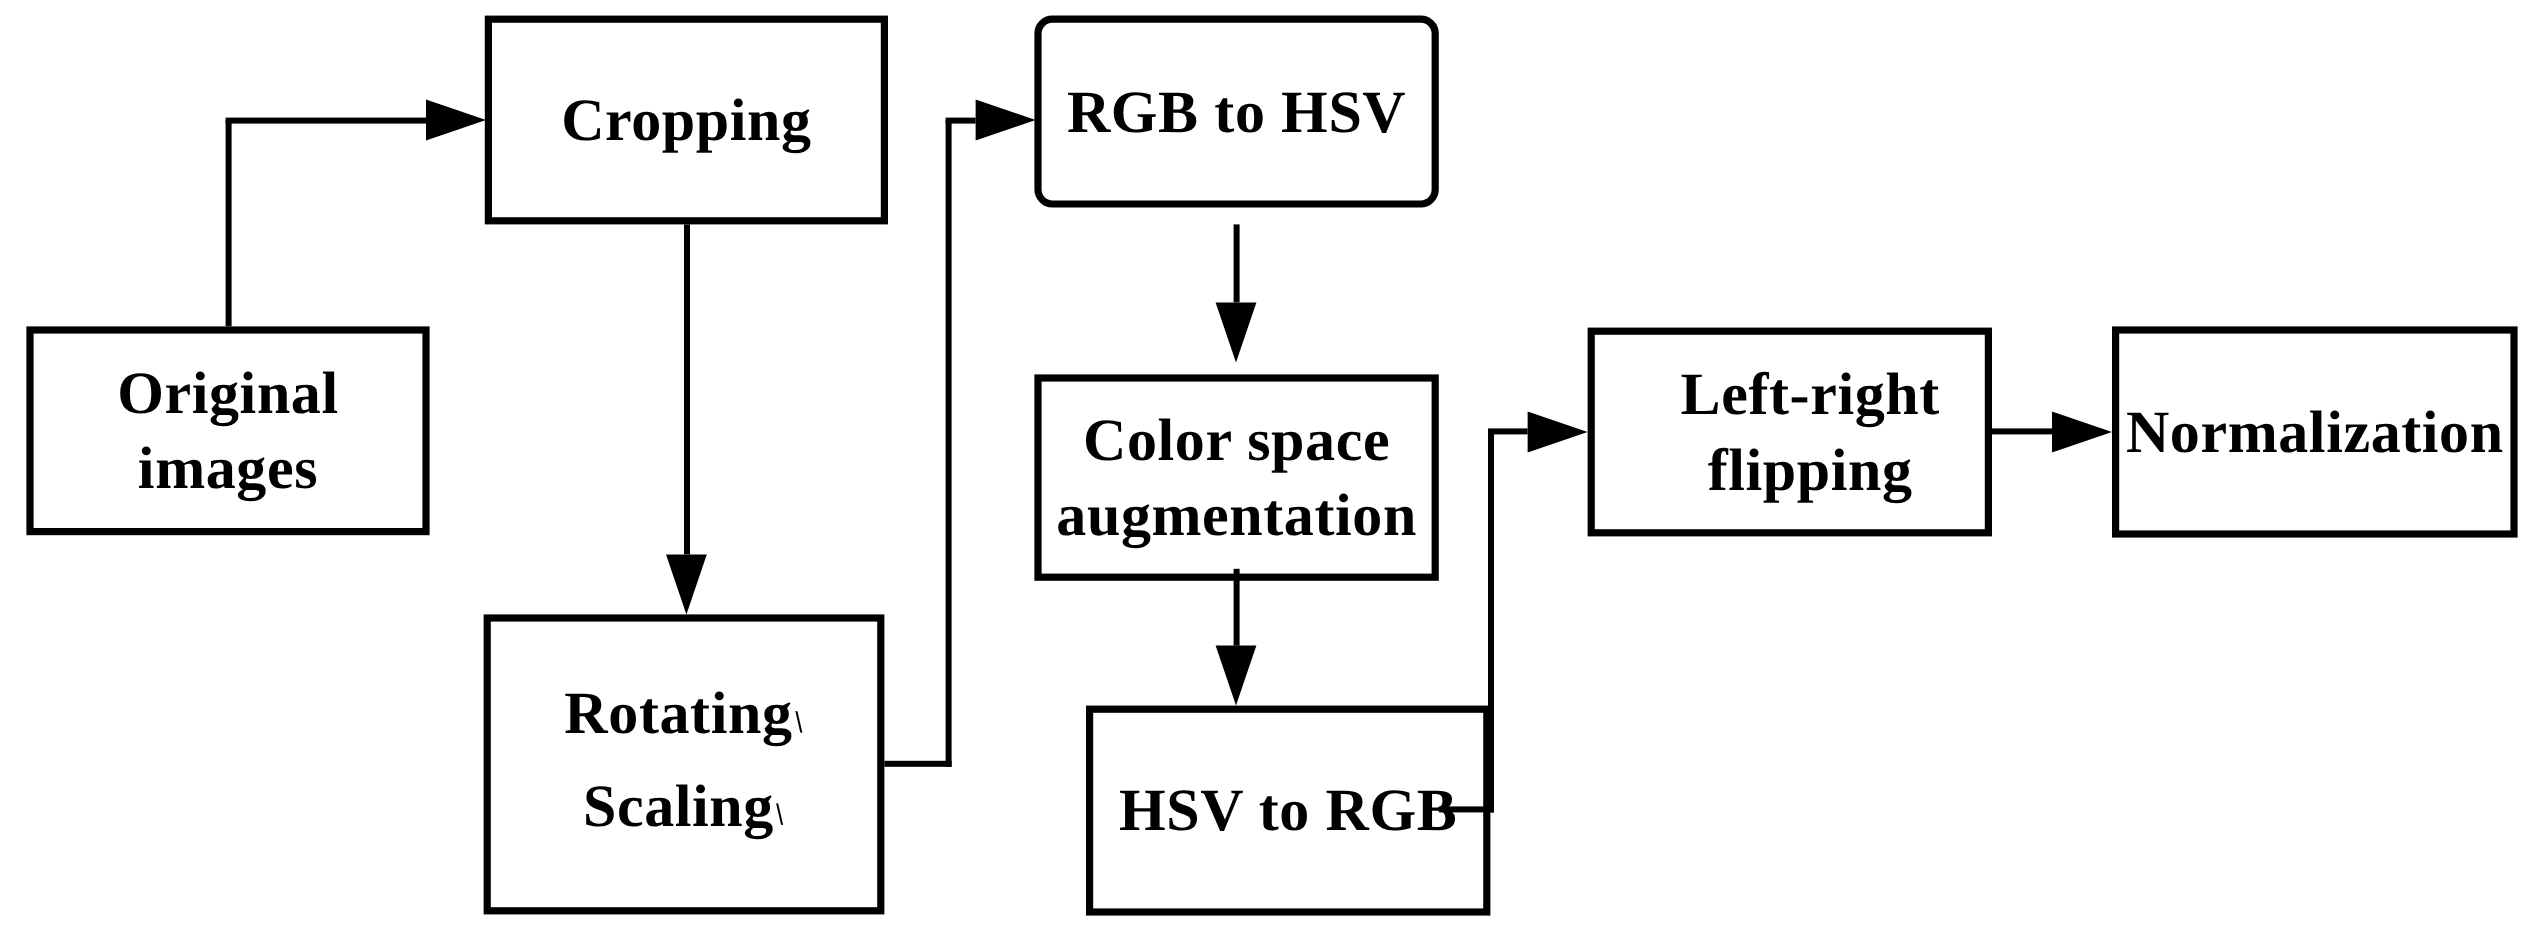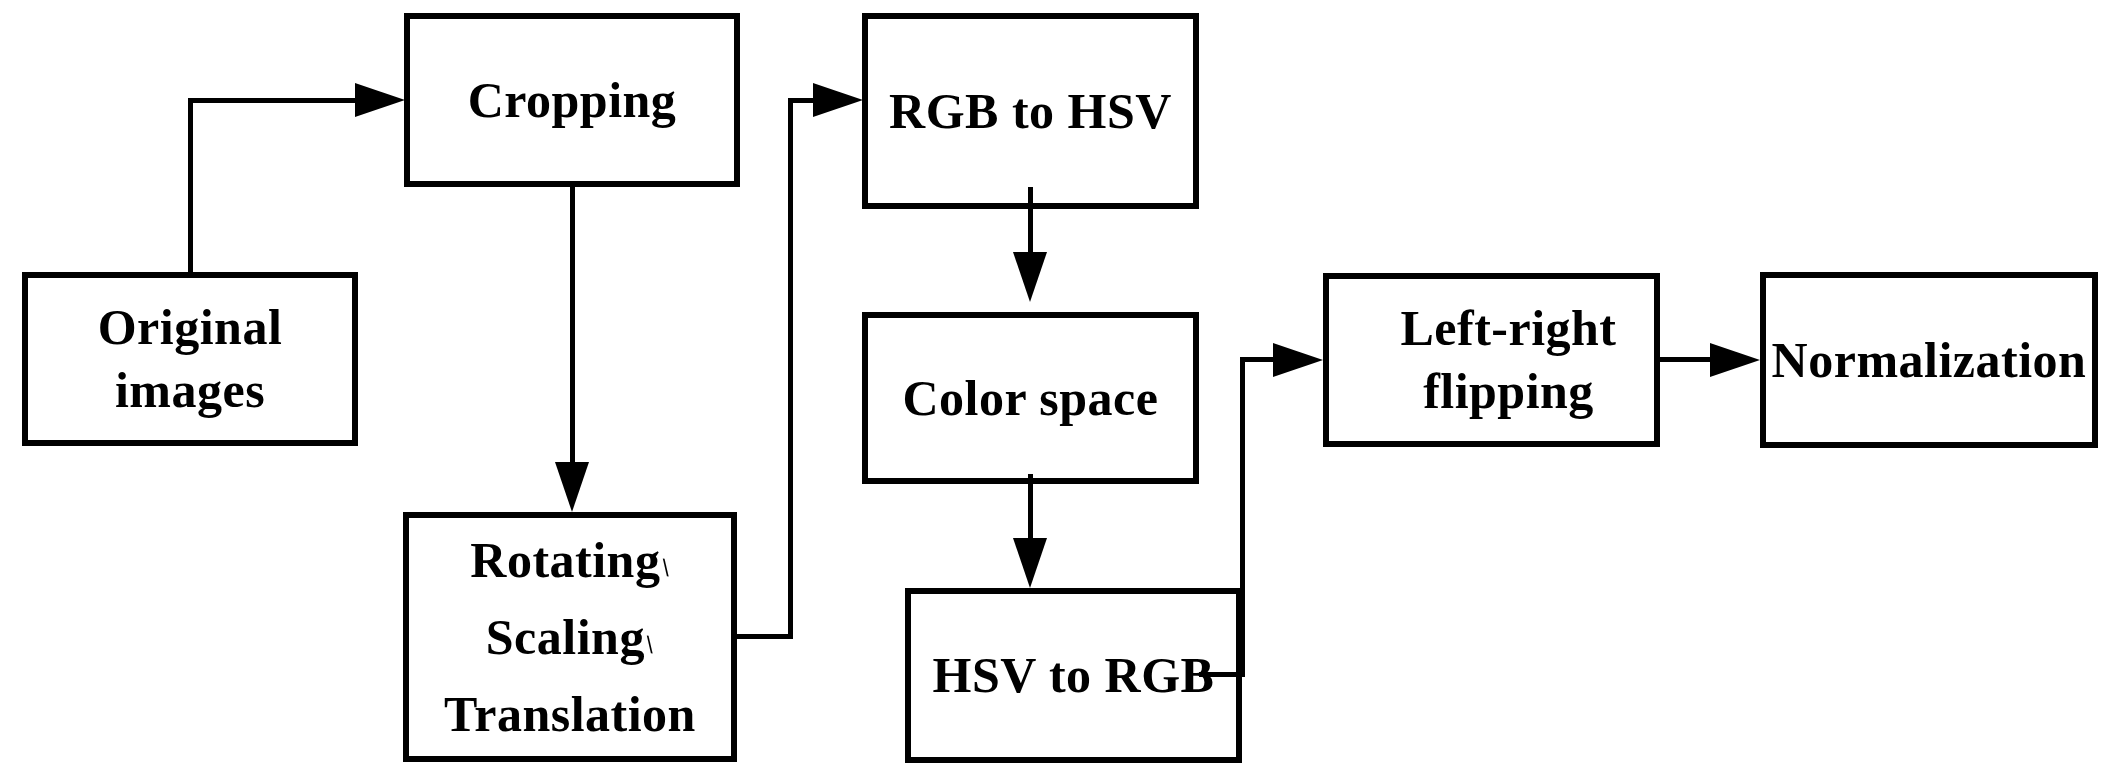"RGB to HSV" div.node { border-radius: none -> 15px; height: 196px -> 160px }
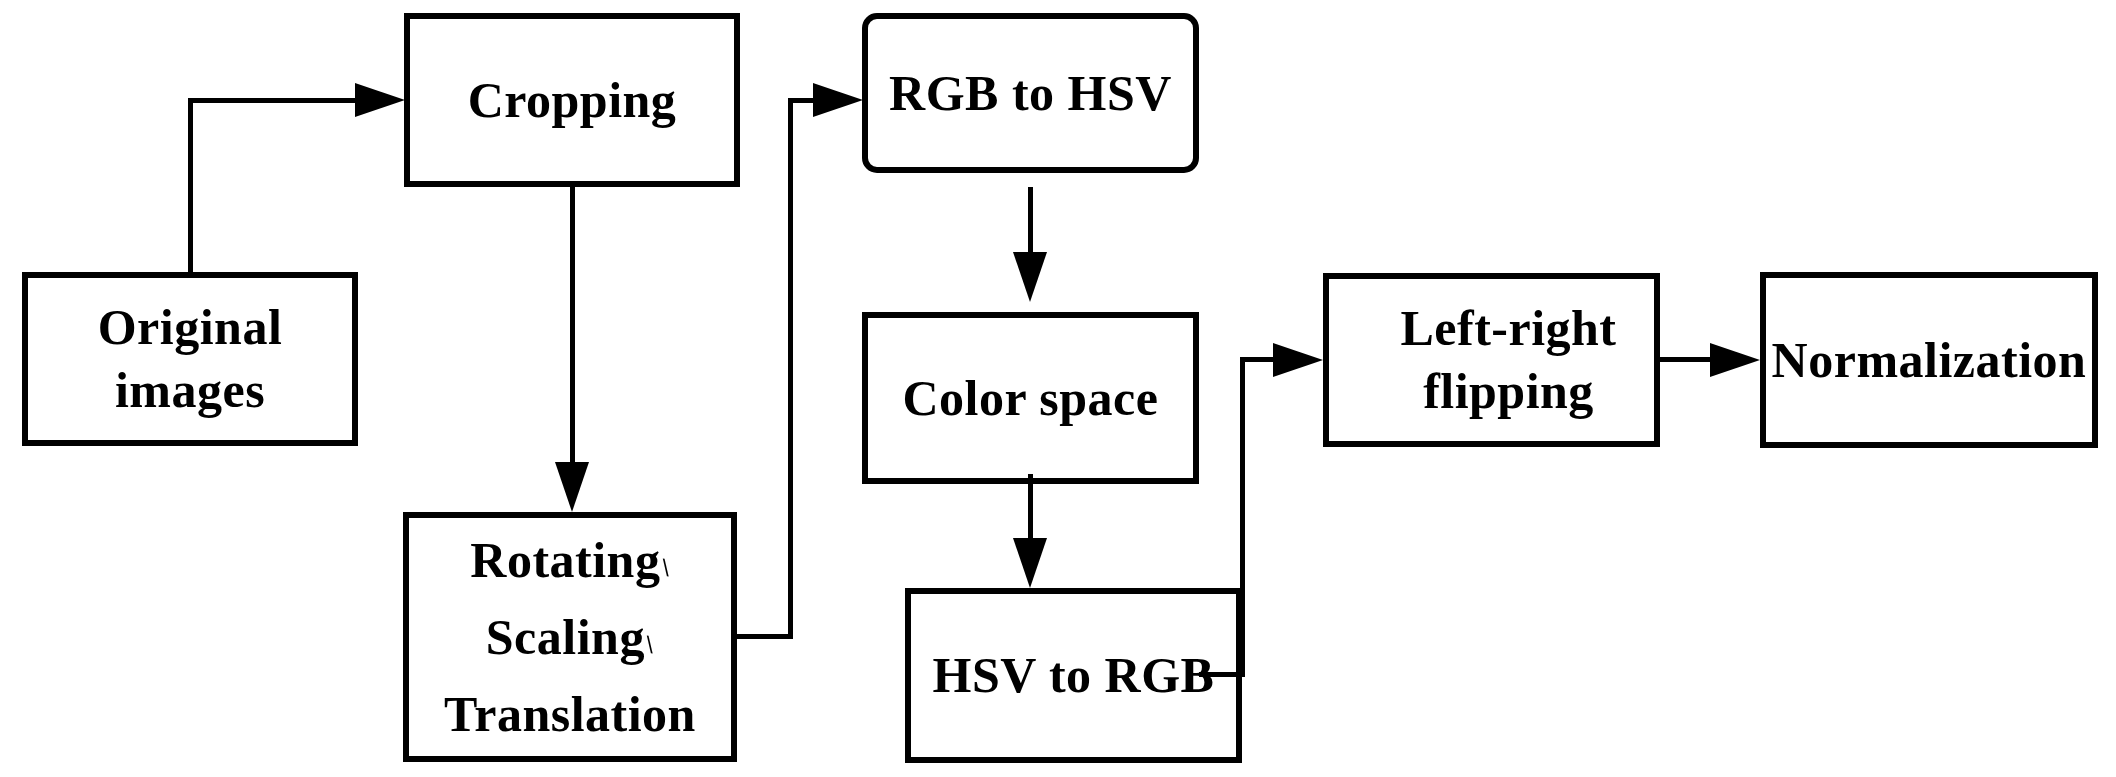"augmentation" span.node-line { html: none -> <span>augmentation</span> }
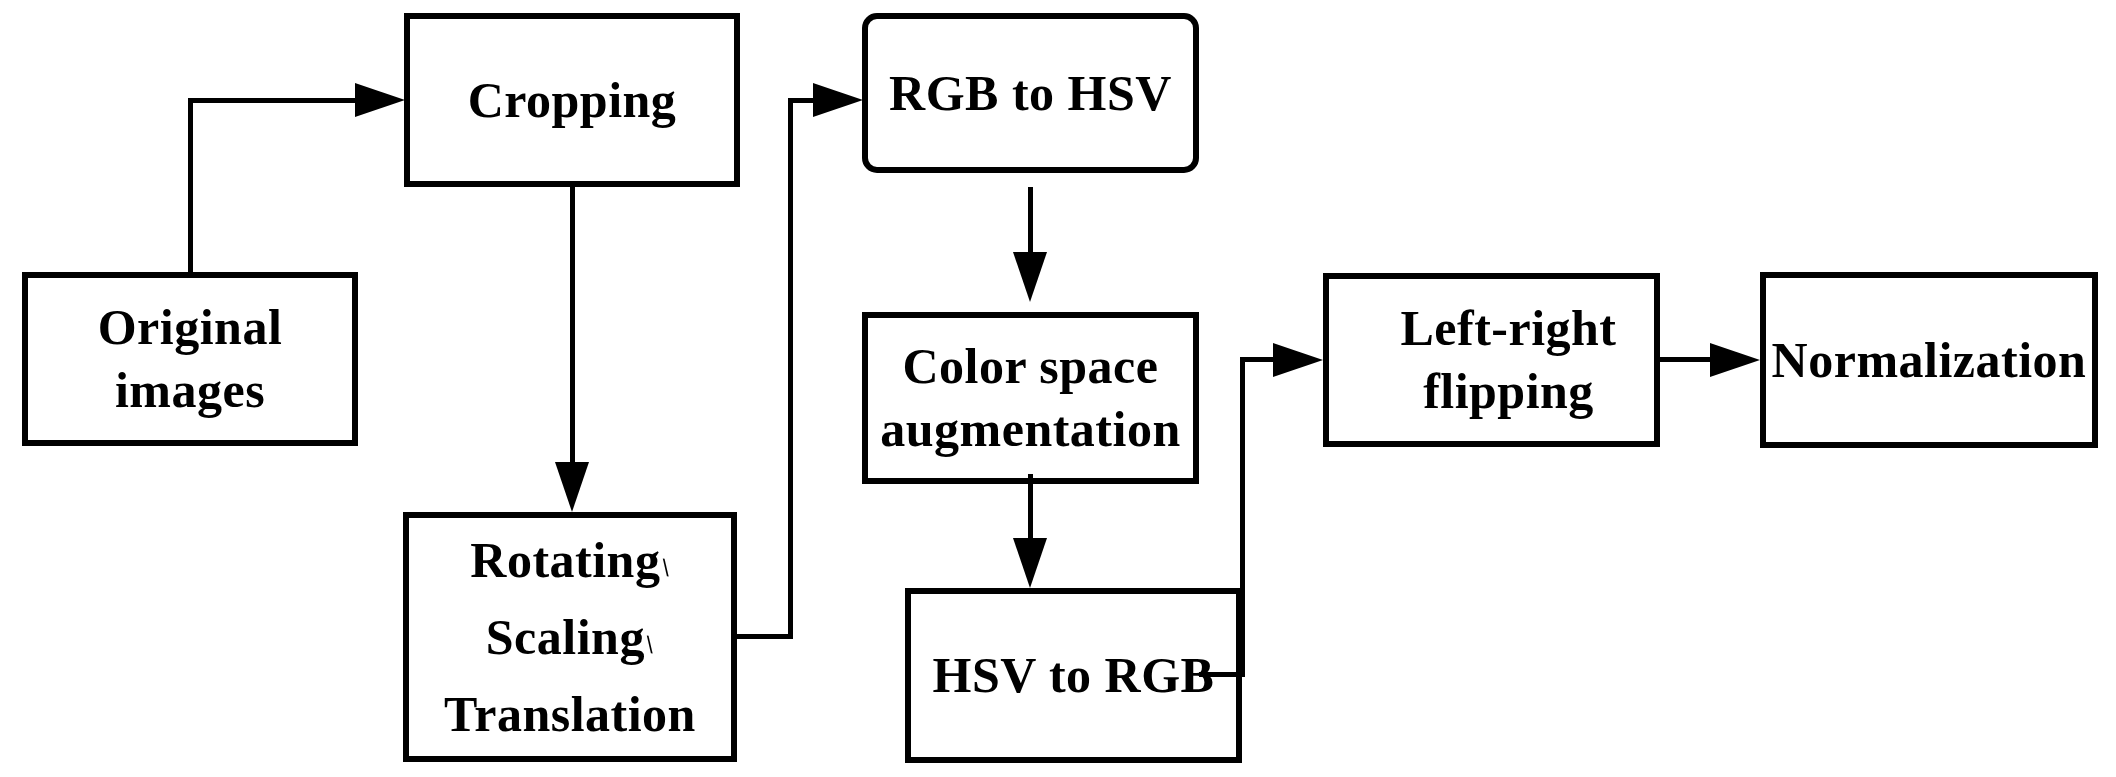"Translation" span.node-line { html: <span>Translation</span> -> none }
